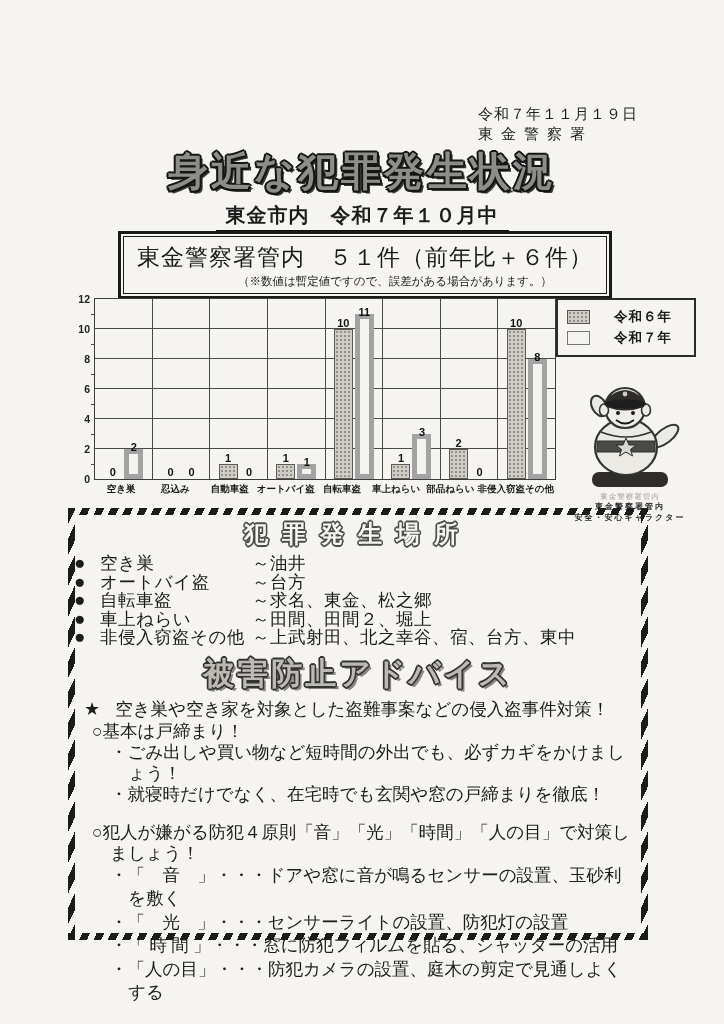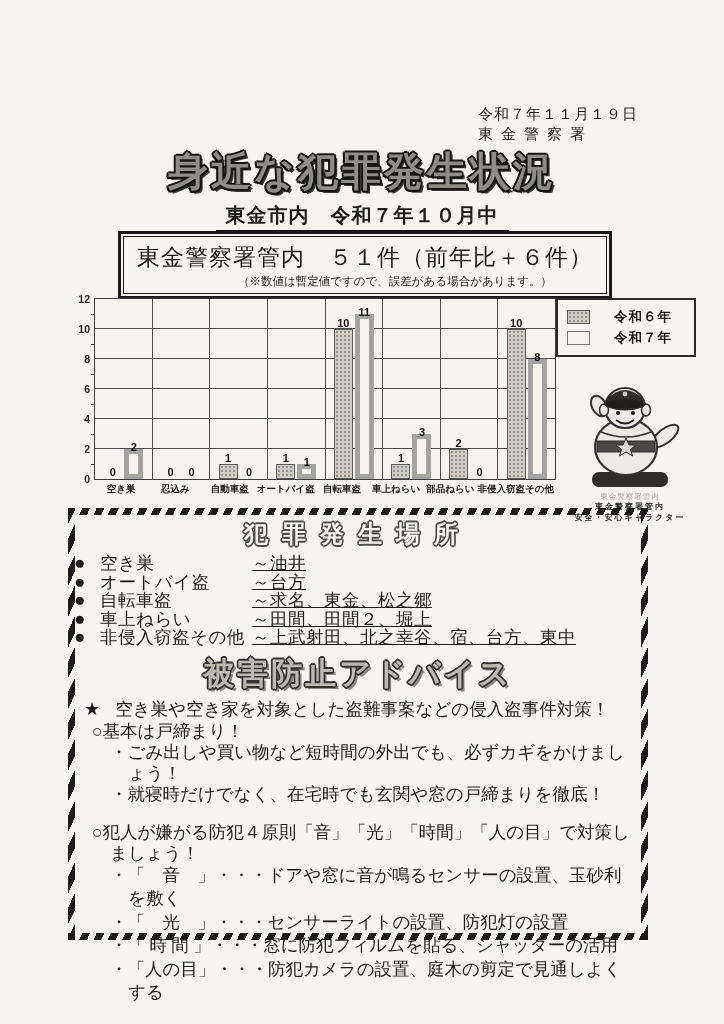"～油井" .loc-places { text-decoration: underline -> none }
